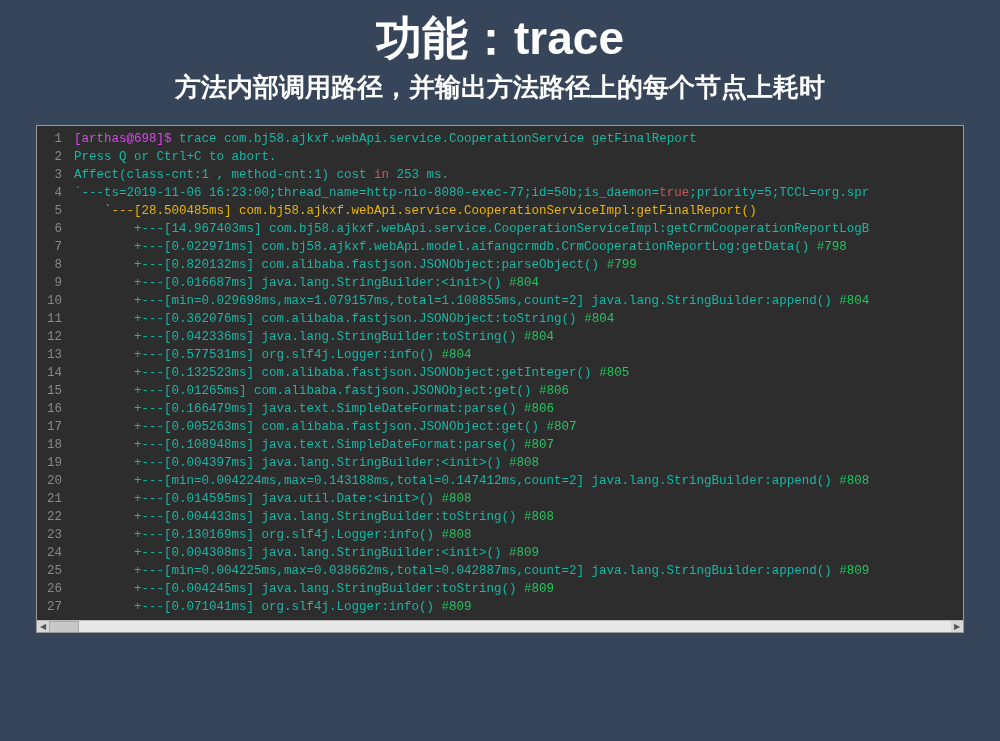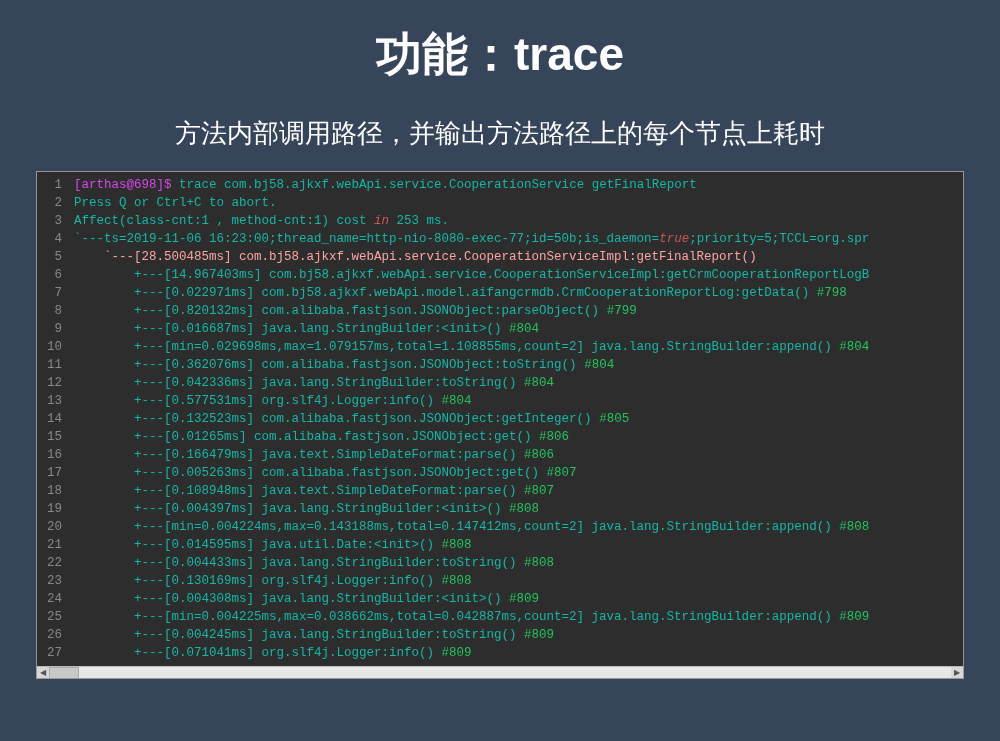"功能：trace" .slide-title { padding-top: 24px -> 8px }
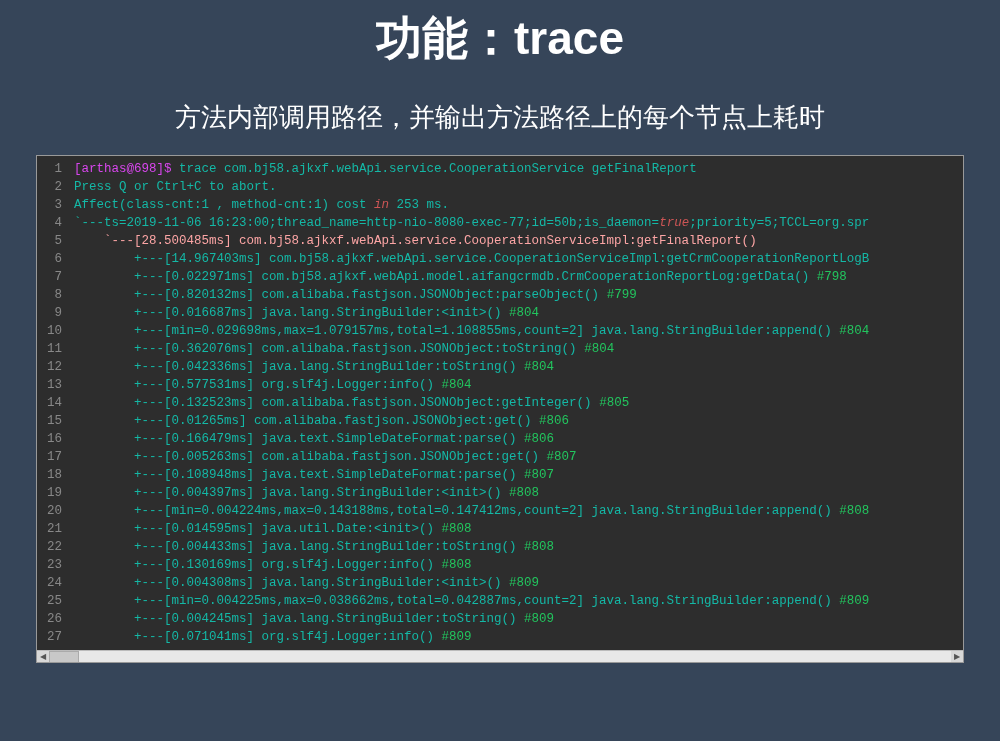"方法内部调用路径，并输出方法路径上的每个节点上耗时" .slide-subtitle { font-weight: normal -> bold; margin-top: 30px -> none }
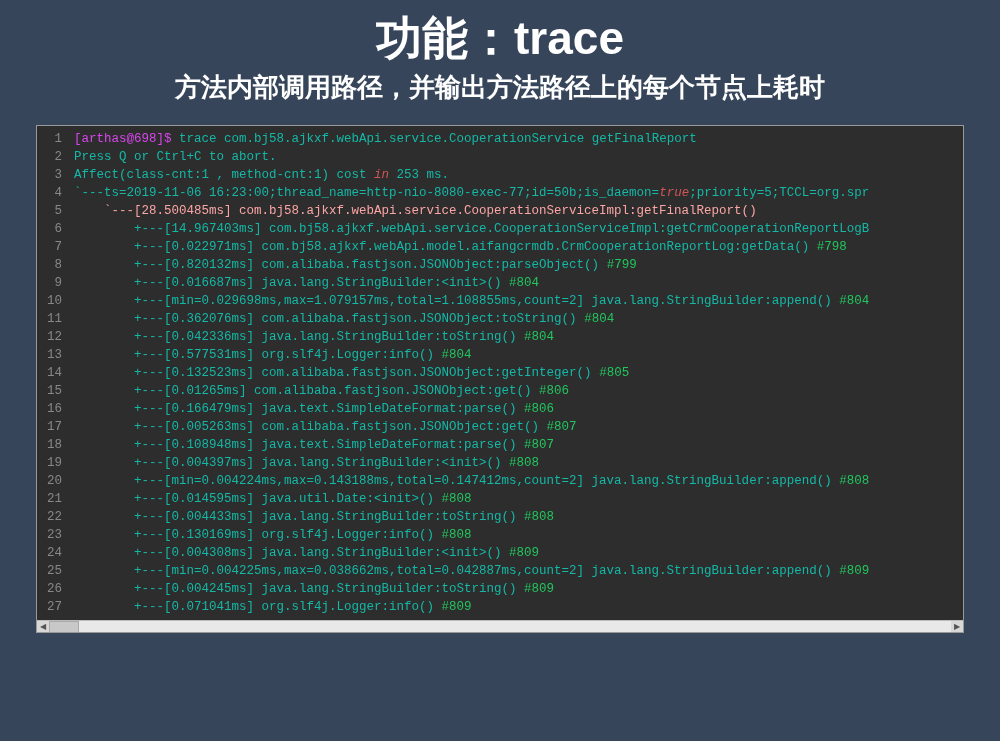"in" .c-red { font-style: italic -> none }
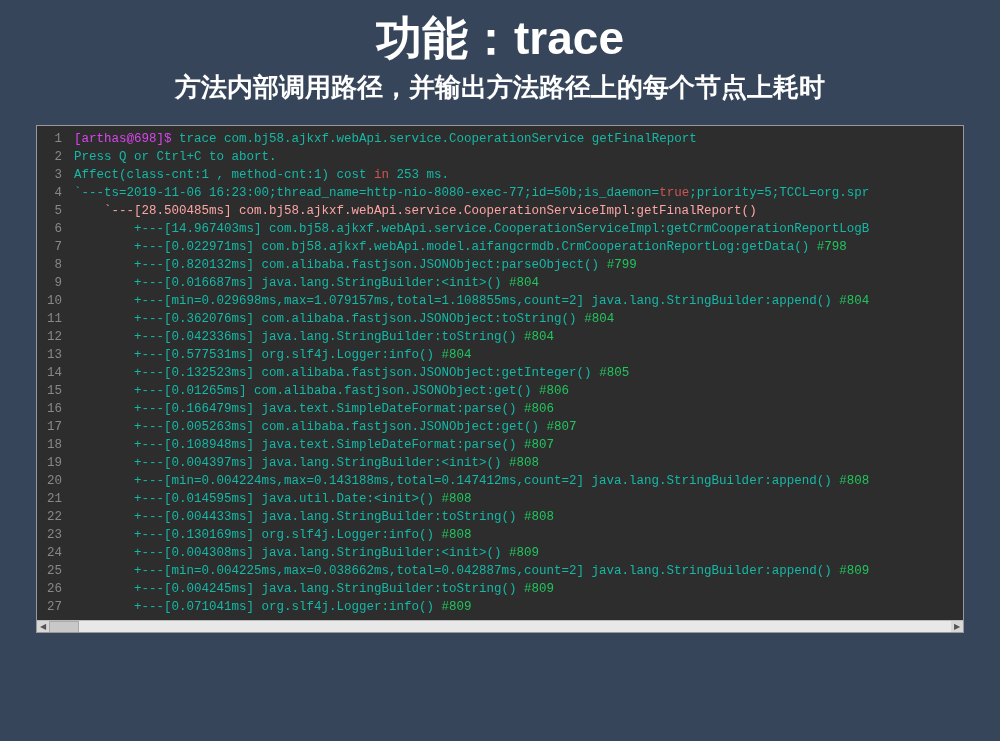"`---[28.500485ms]" .c-green { color: #fca5a5 -> #eab308 }
